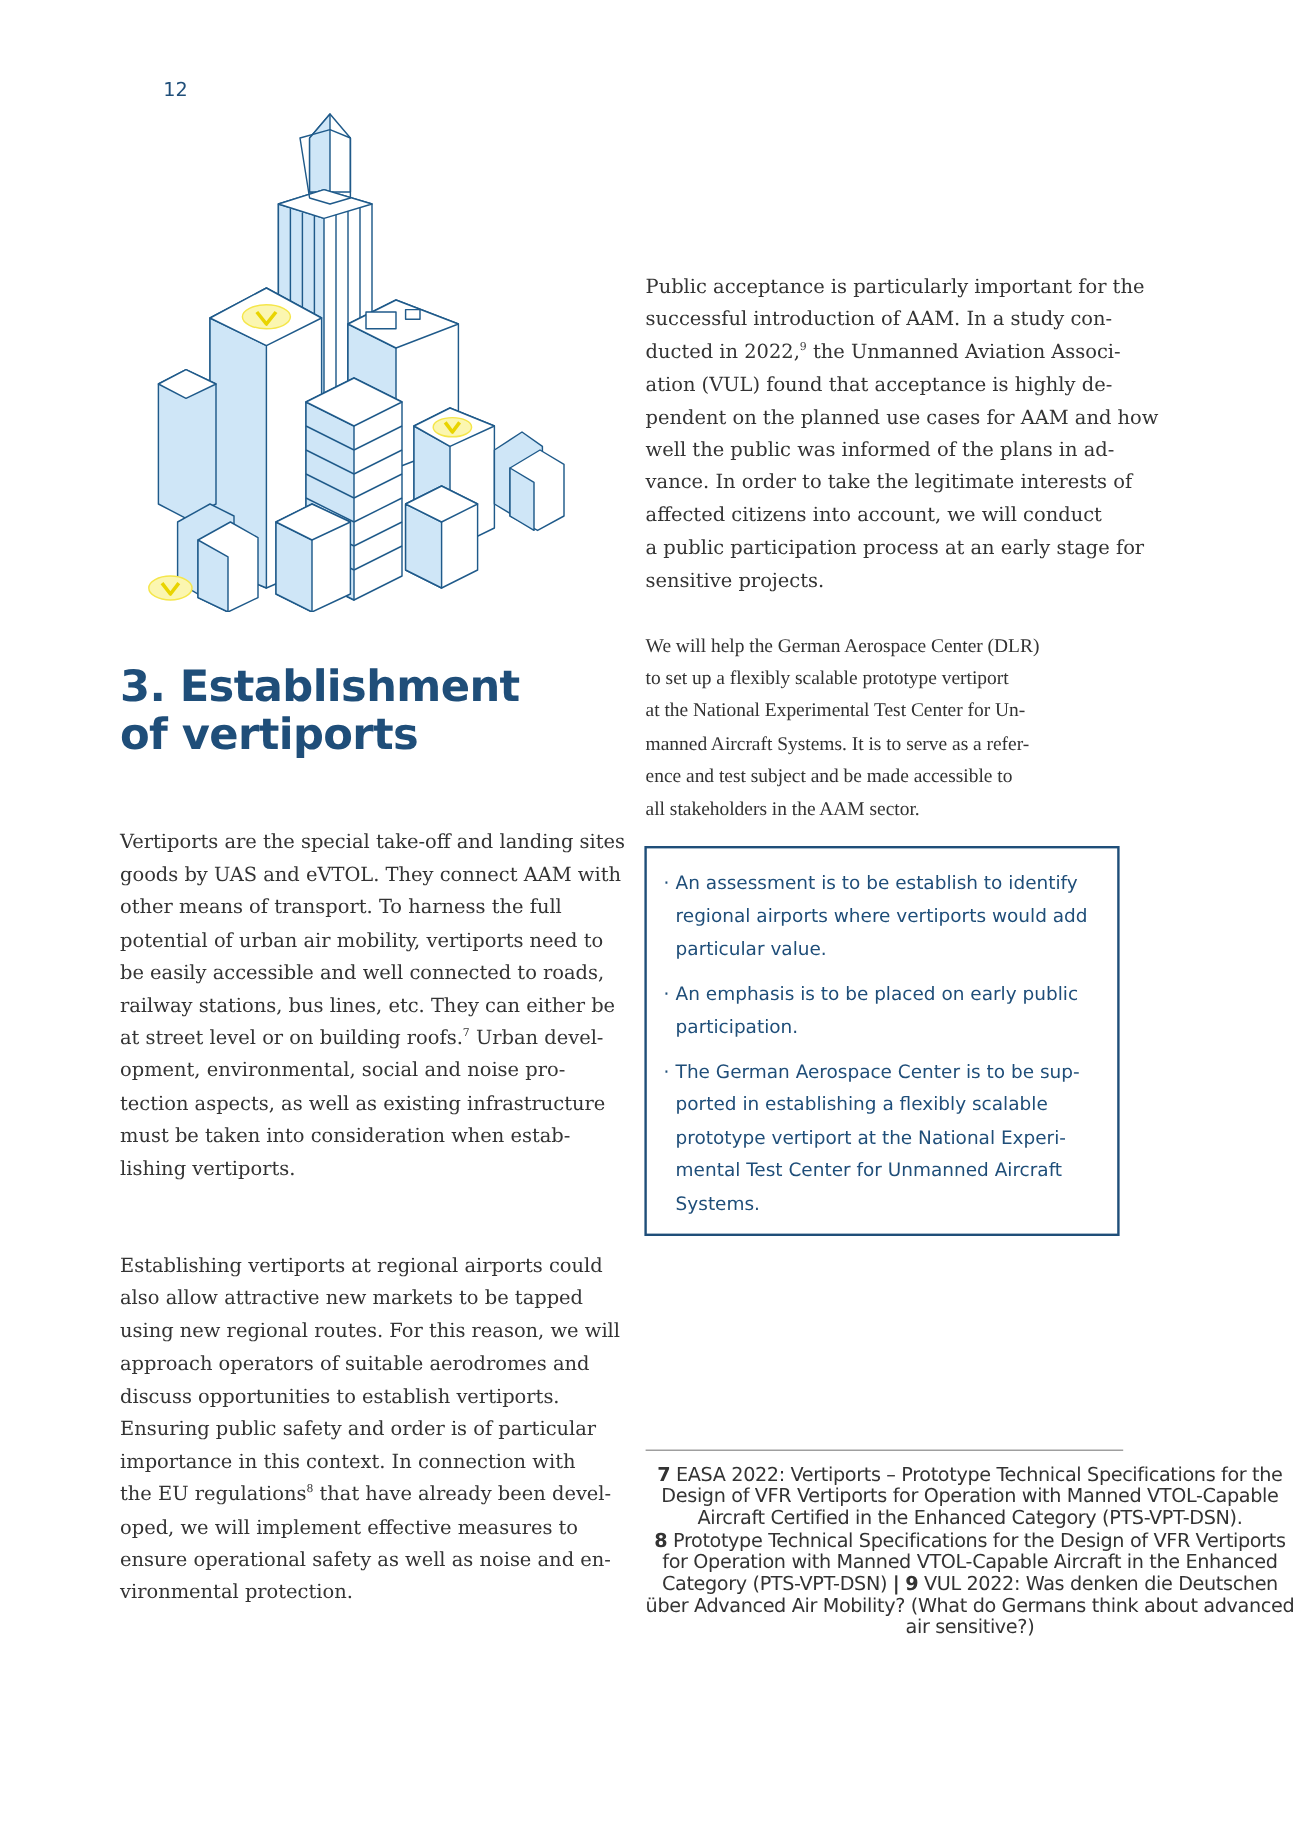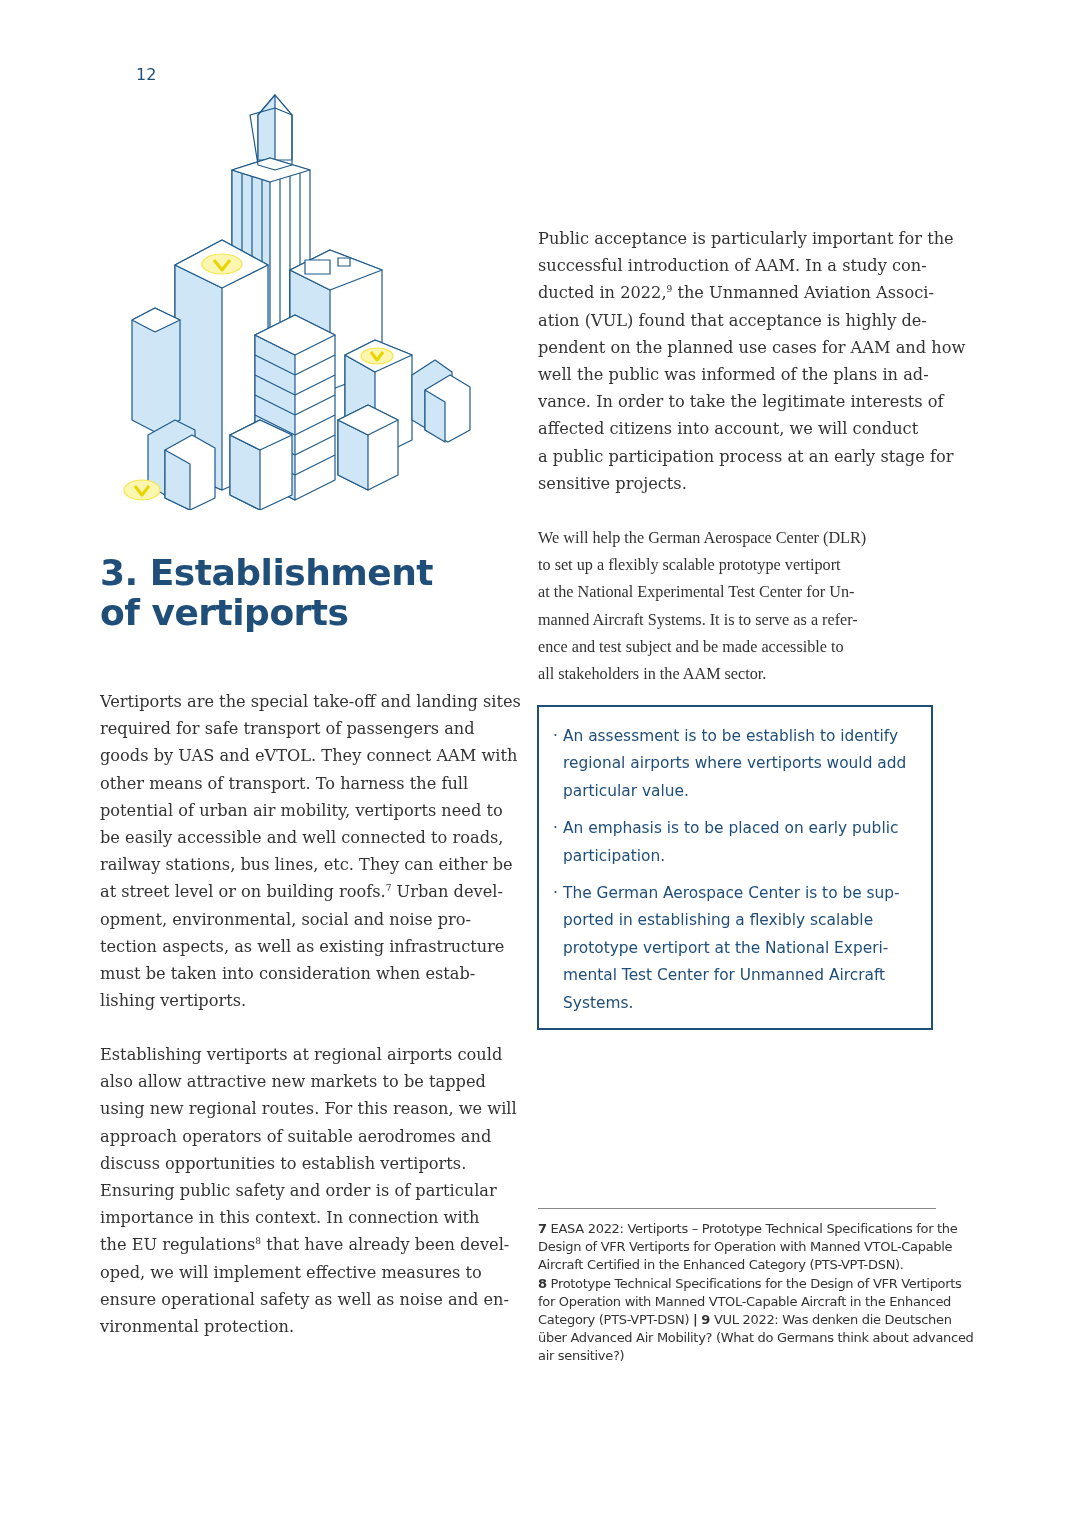"required for safe transport of" span.line { html: <span>required for safe transport of passengers and</span> -> none }
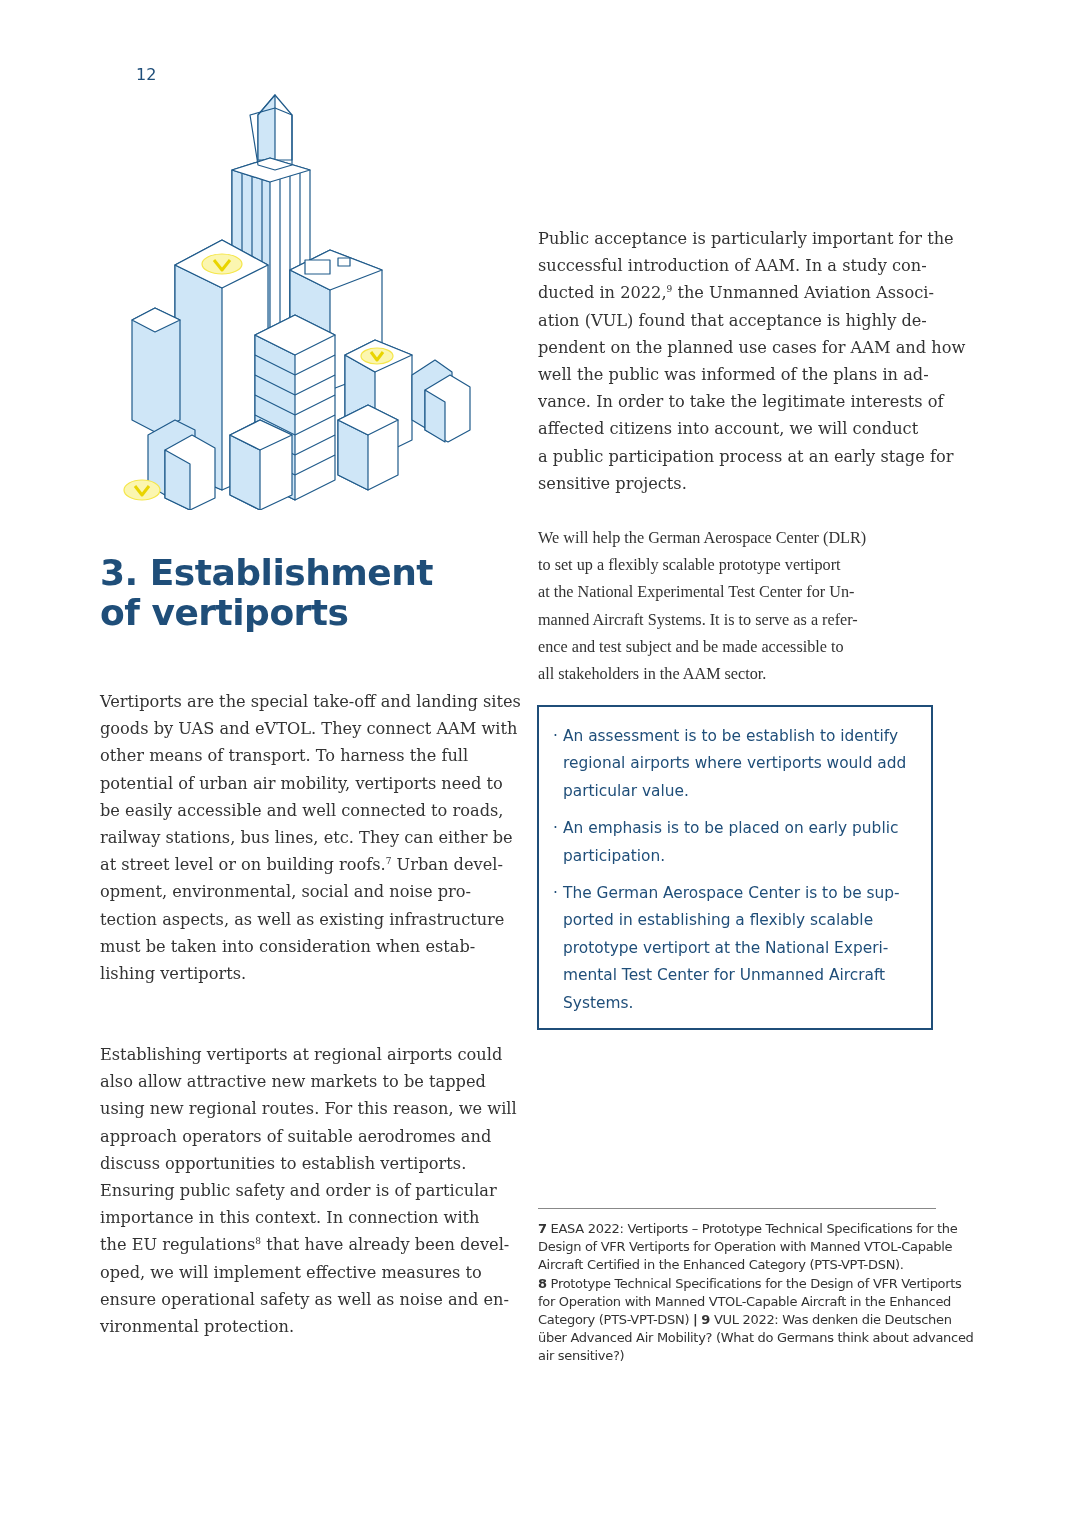"7 EASA 2022: Vertiports –" .footnotes { font-size: 13px -> 16px; text-align: none -> center }
